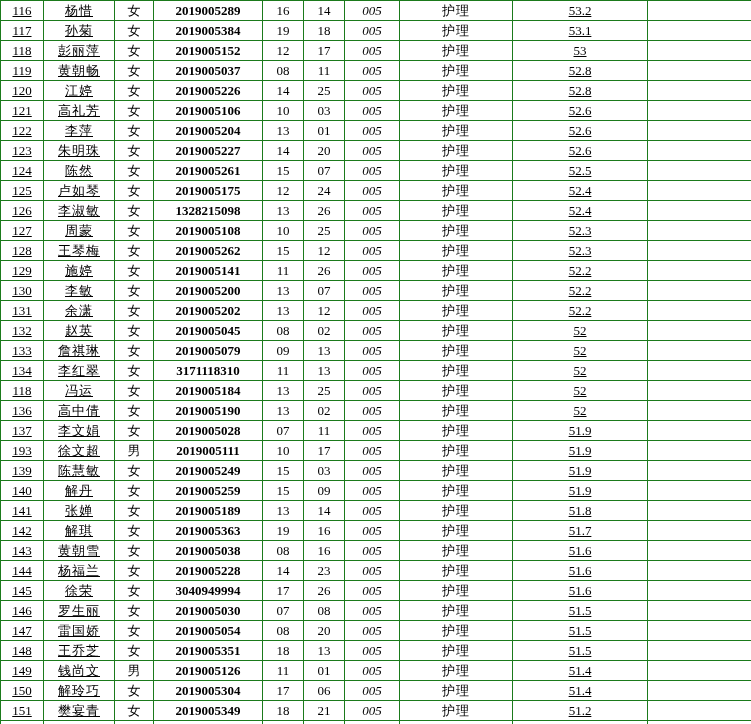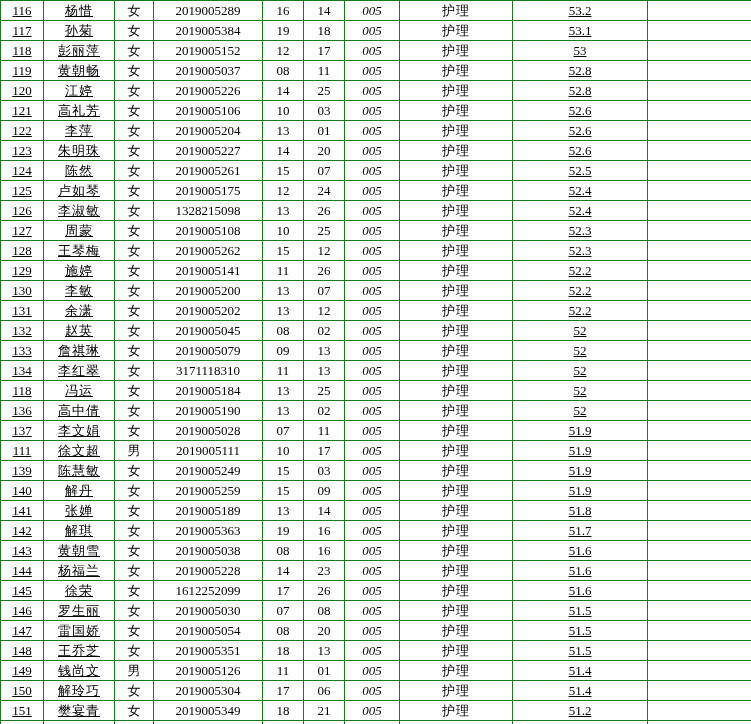"2019005289" td.c-id { font-weight: none -> bold }
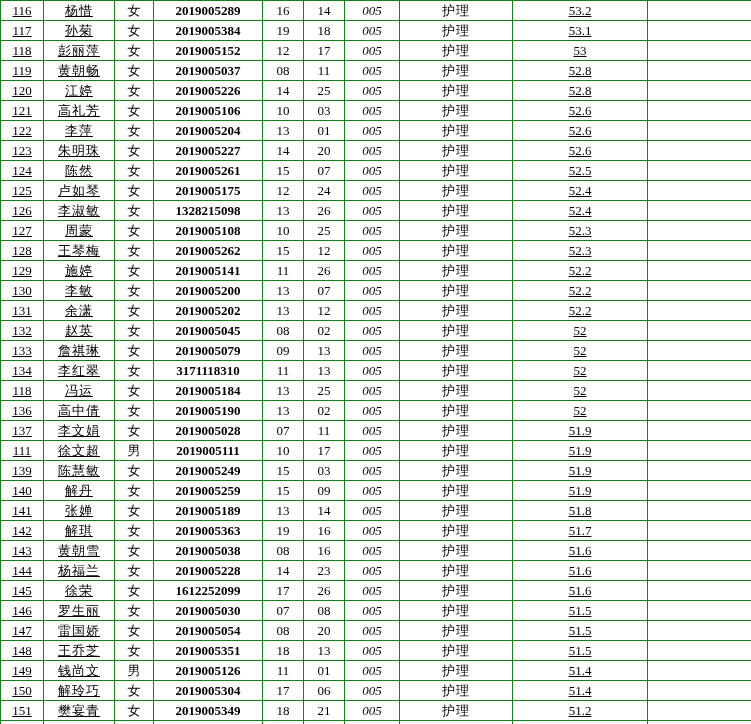"111" td.c-seq { text: 111 -> 193 }
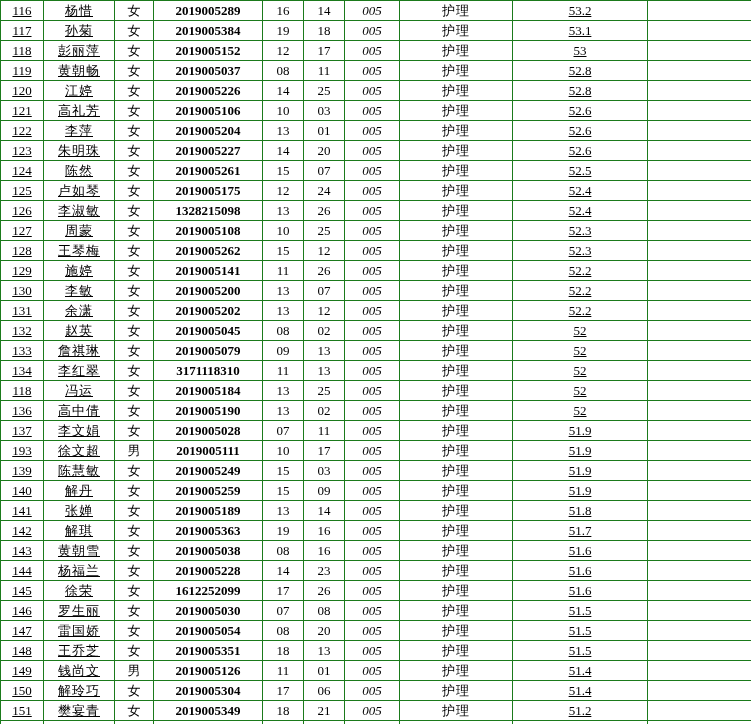"1612252099" td.c-id { text: 1612252099 -> 3040949994 }
